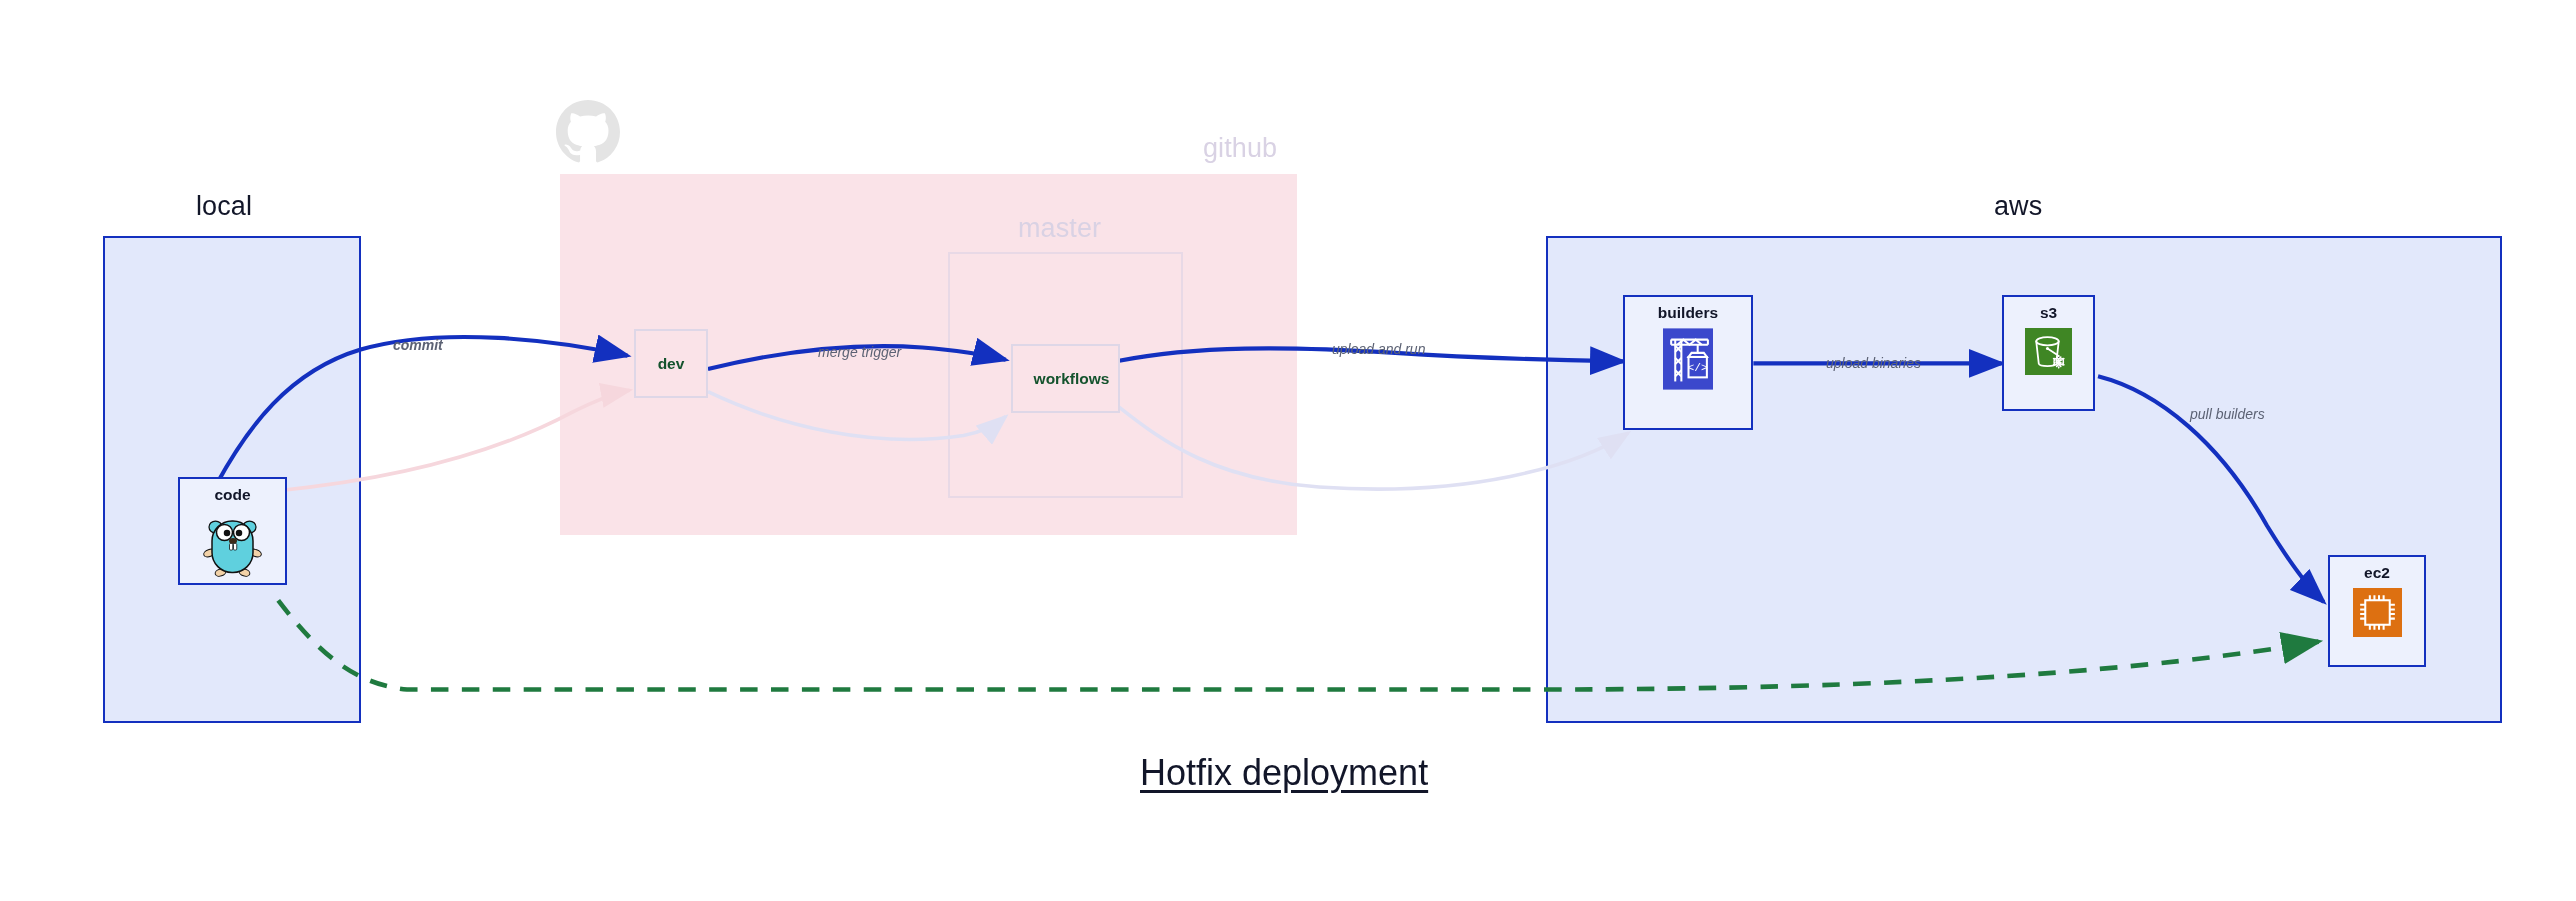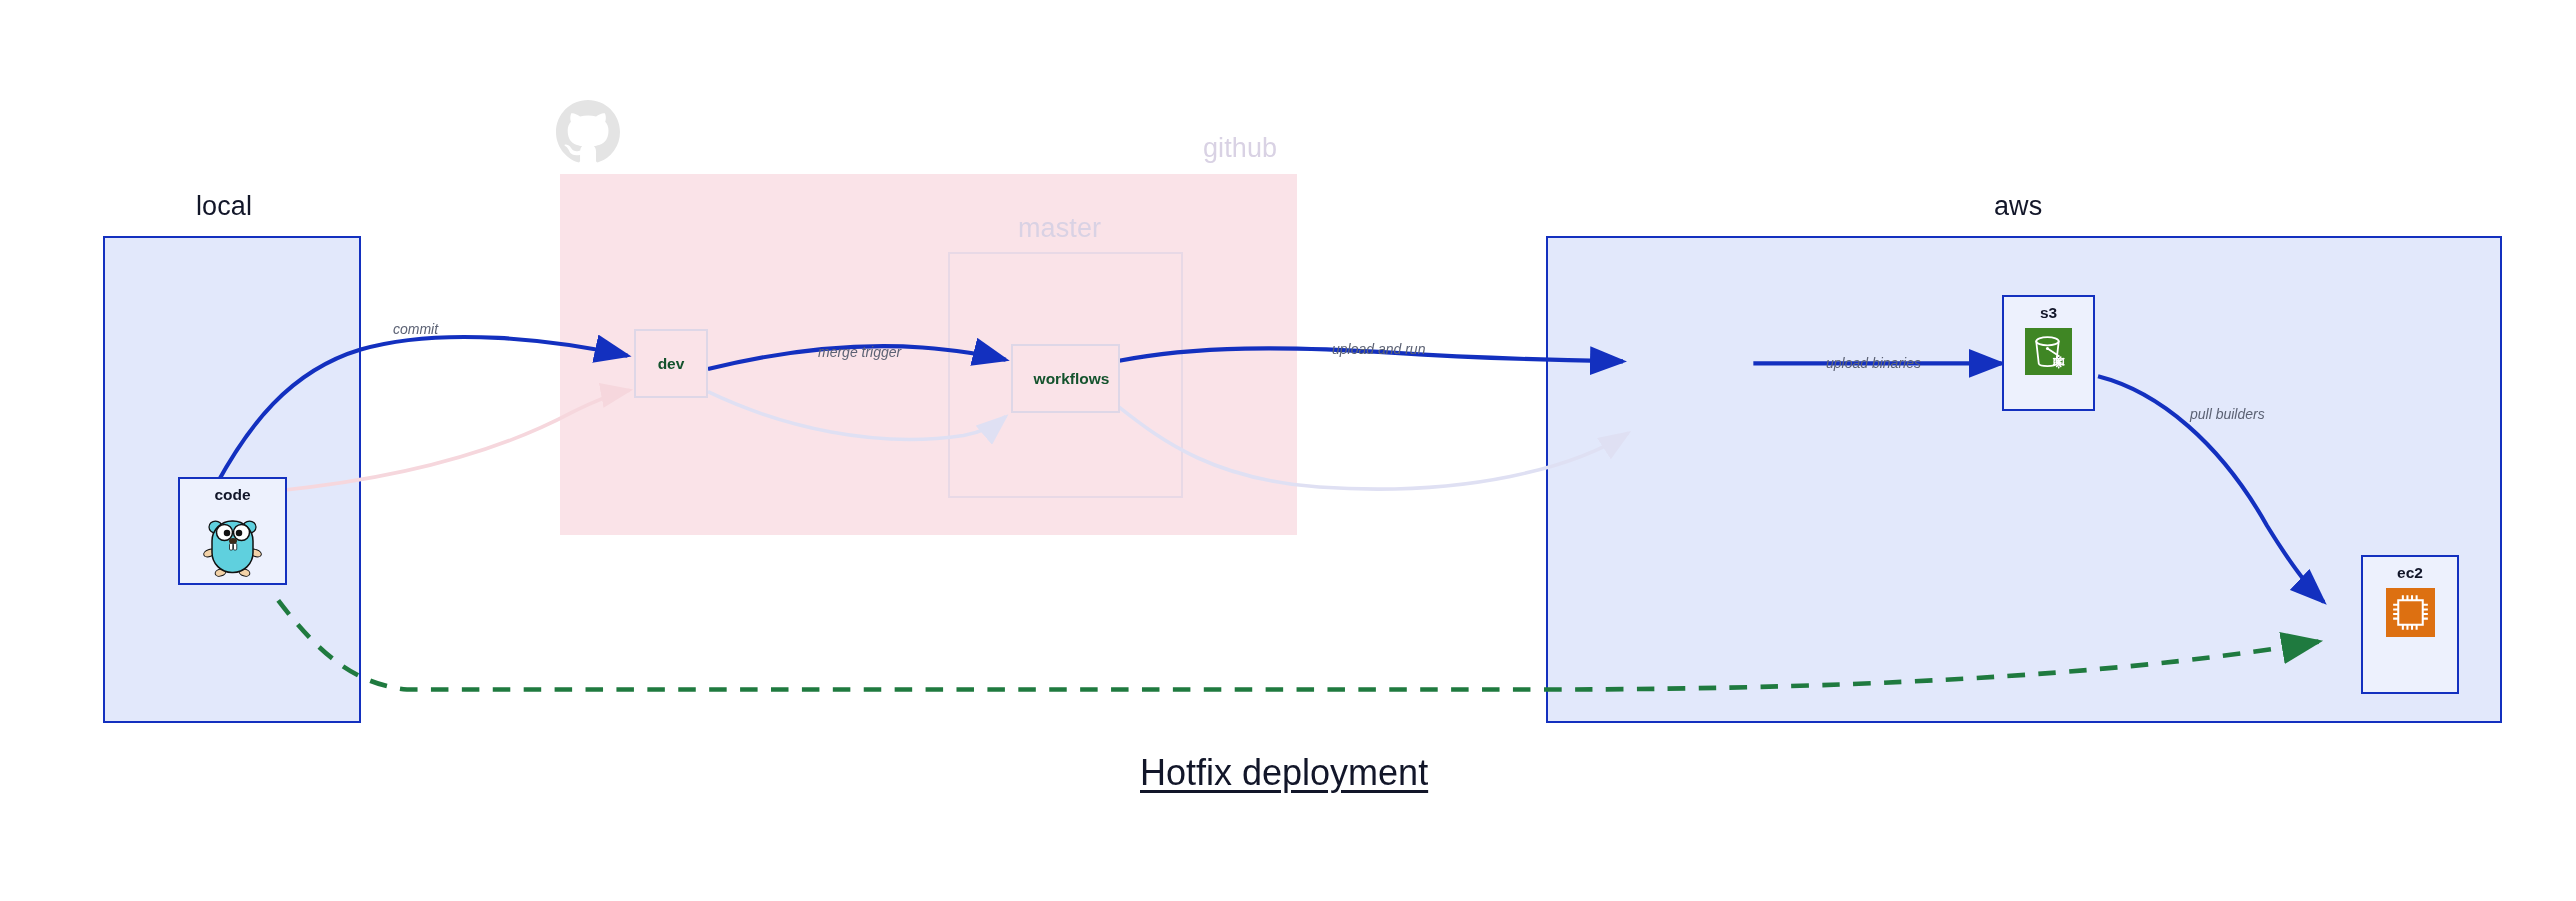"builders" div.node { html: none -> <div> <div>builders</div> <div> <svg> <rect></rect> <g> <path></path> <path></path> <path></path> <path></path> <path></path> <path></path> <path></path> <path></path> <path></path> <rect></rect> </g> <text>&lt;/&gt;</text> </svg> </div> </div> }
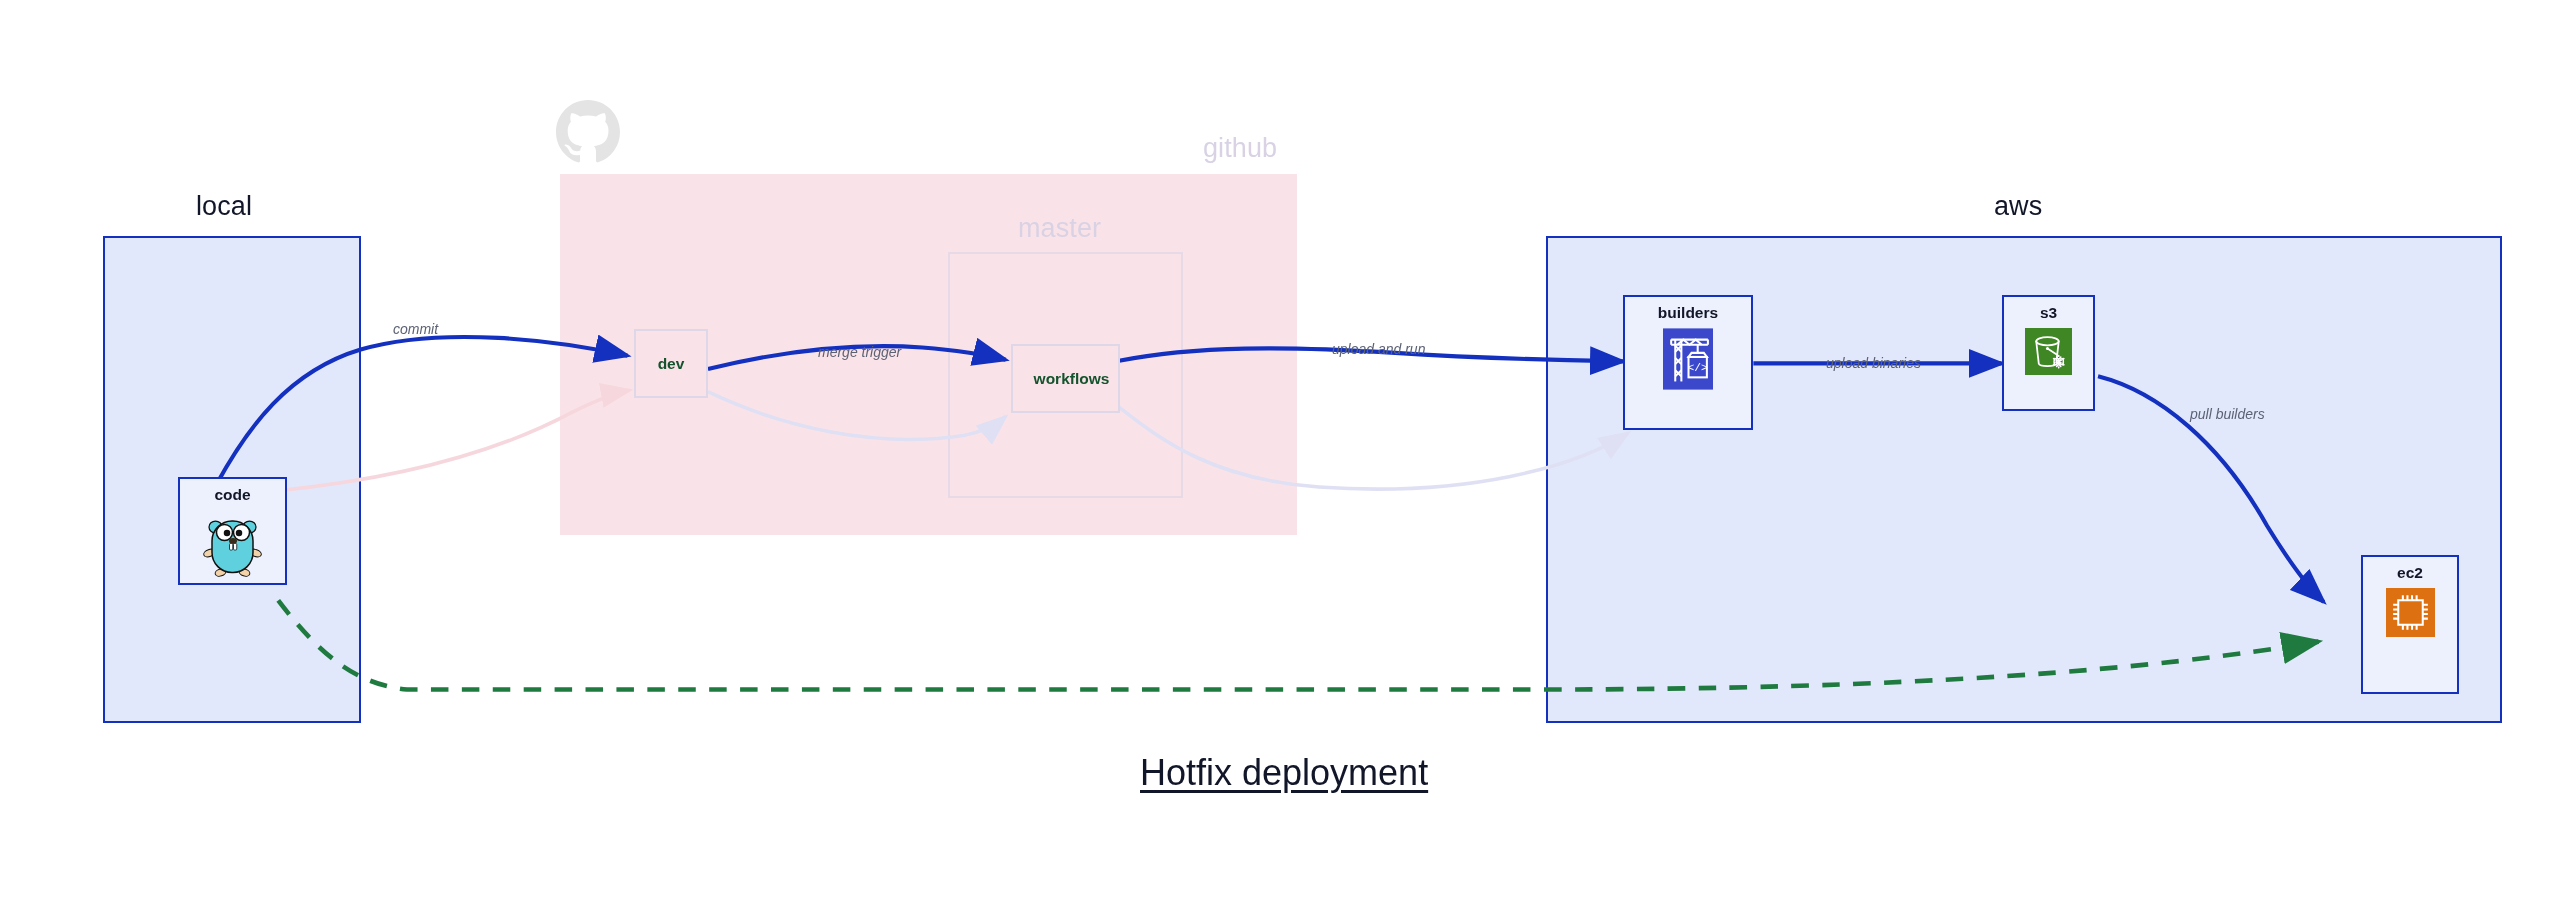"commit" div.edge-label { font-weight: none -> bold; top: 321px -> 337px }
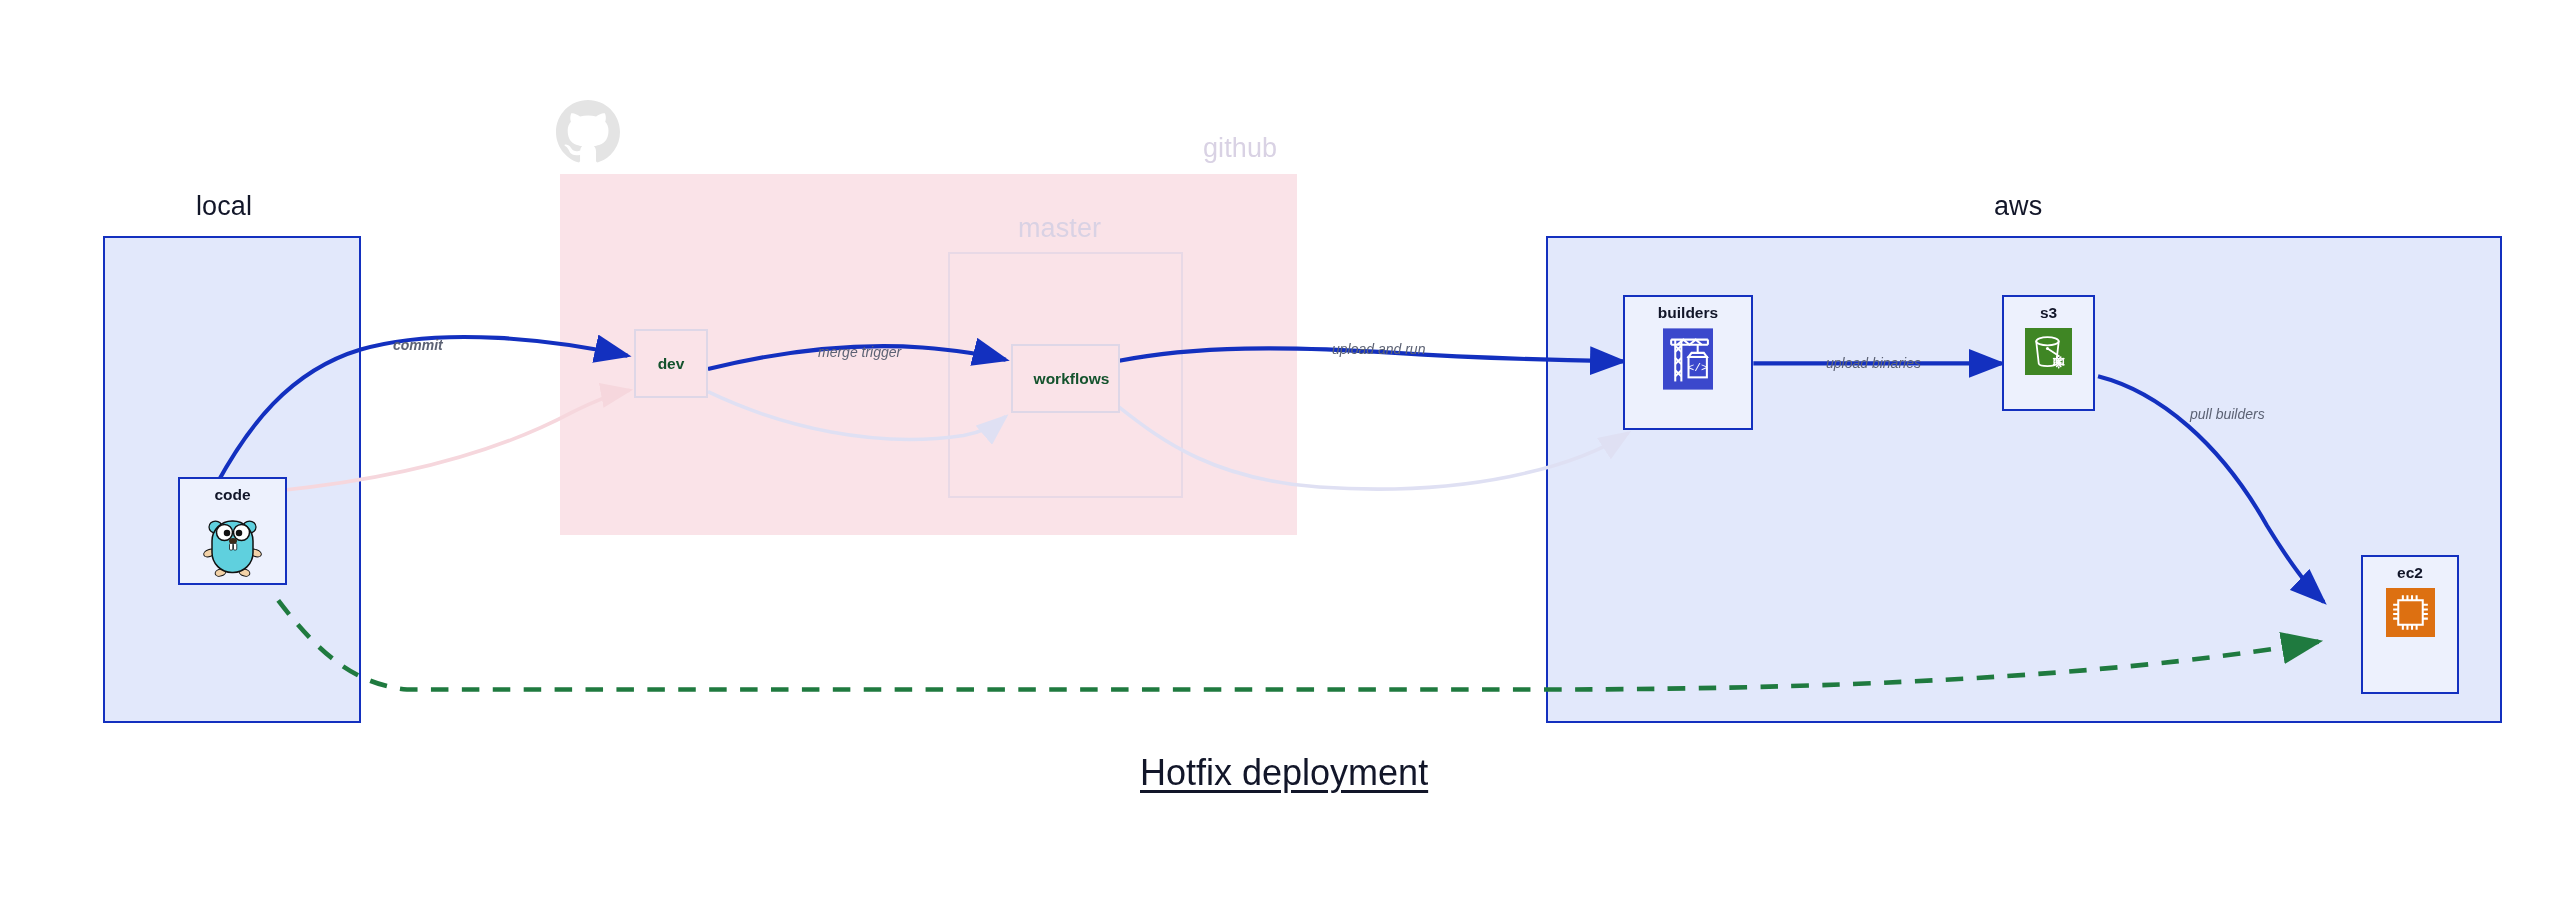"ec2" div.node { height: 139px -> 112px; margin-left: 33px -> none }
